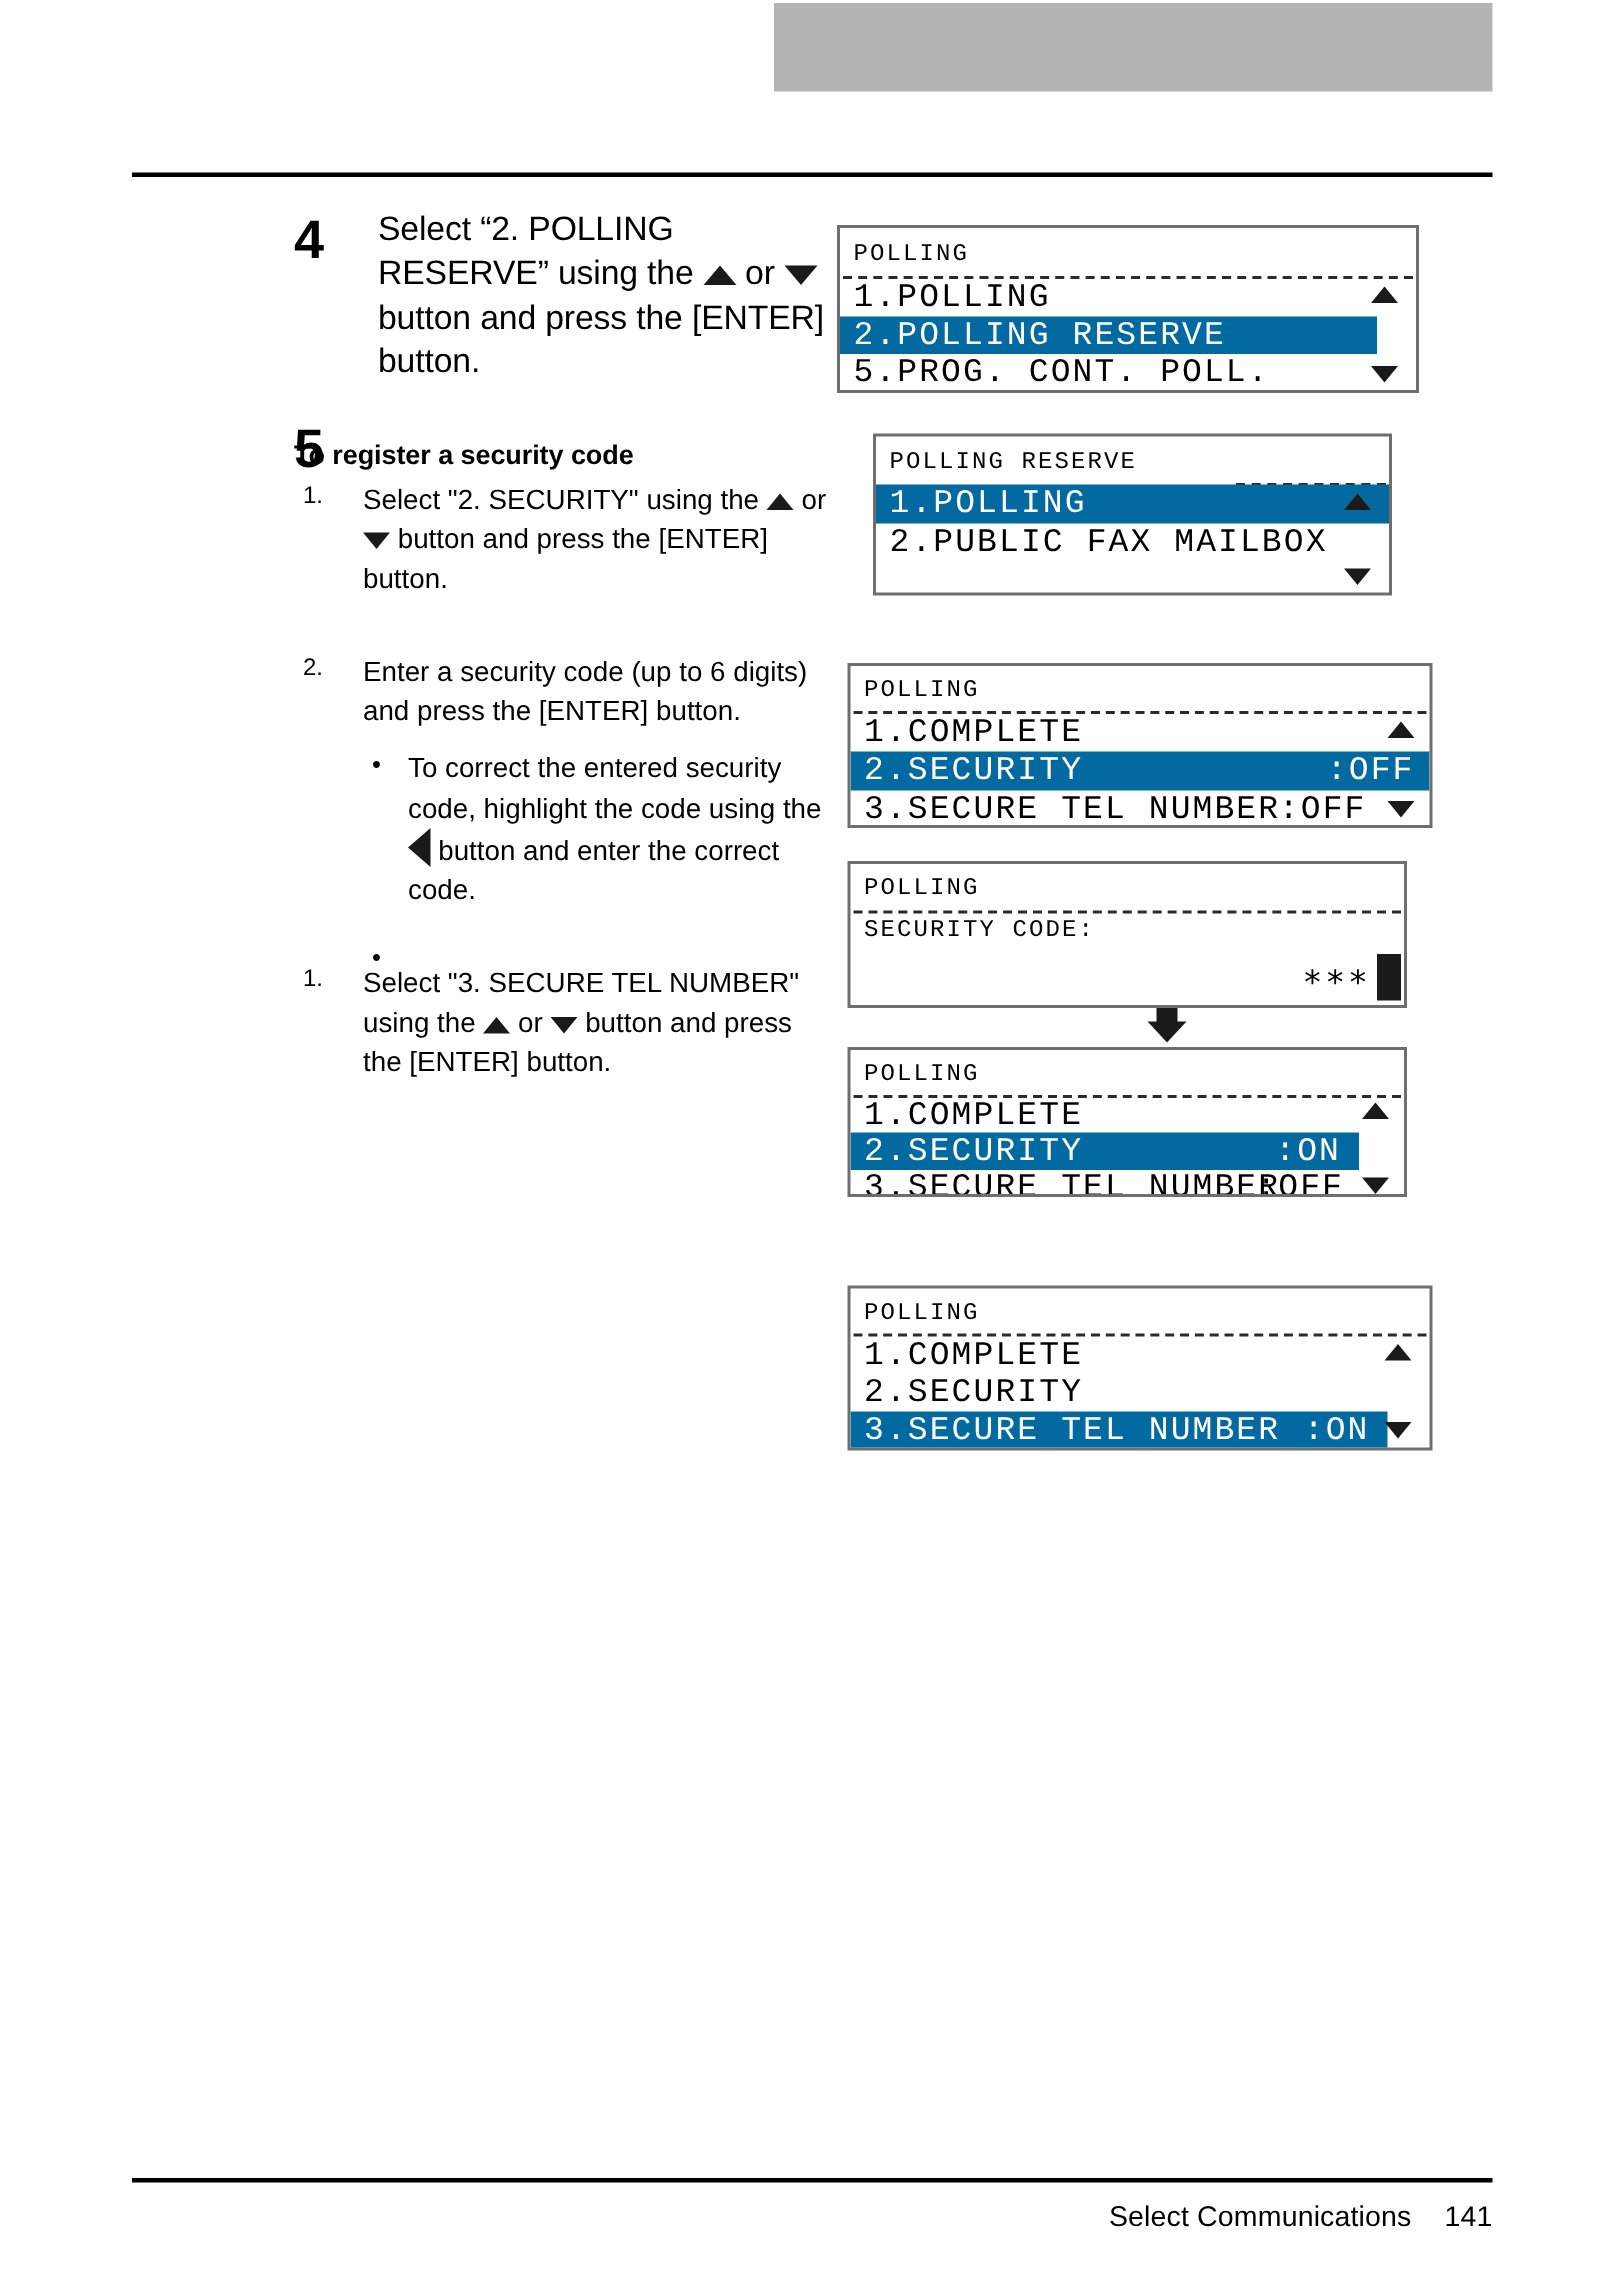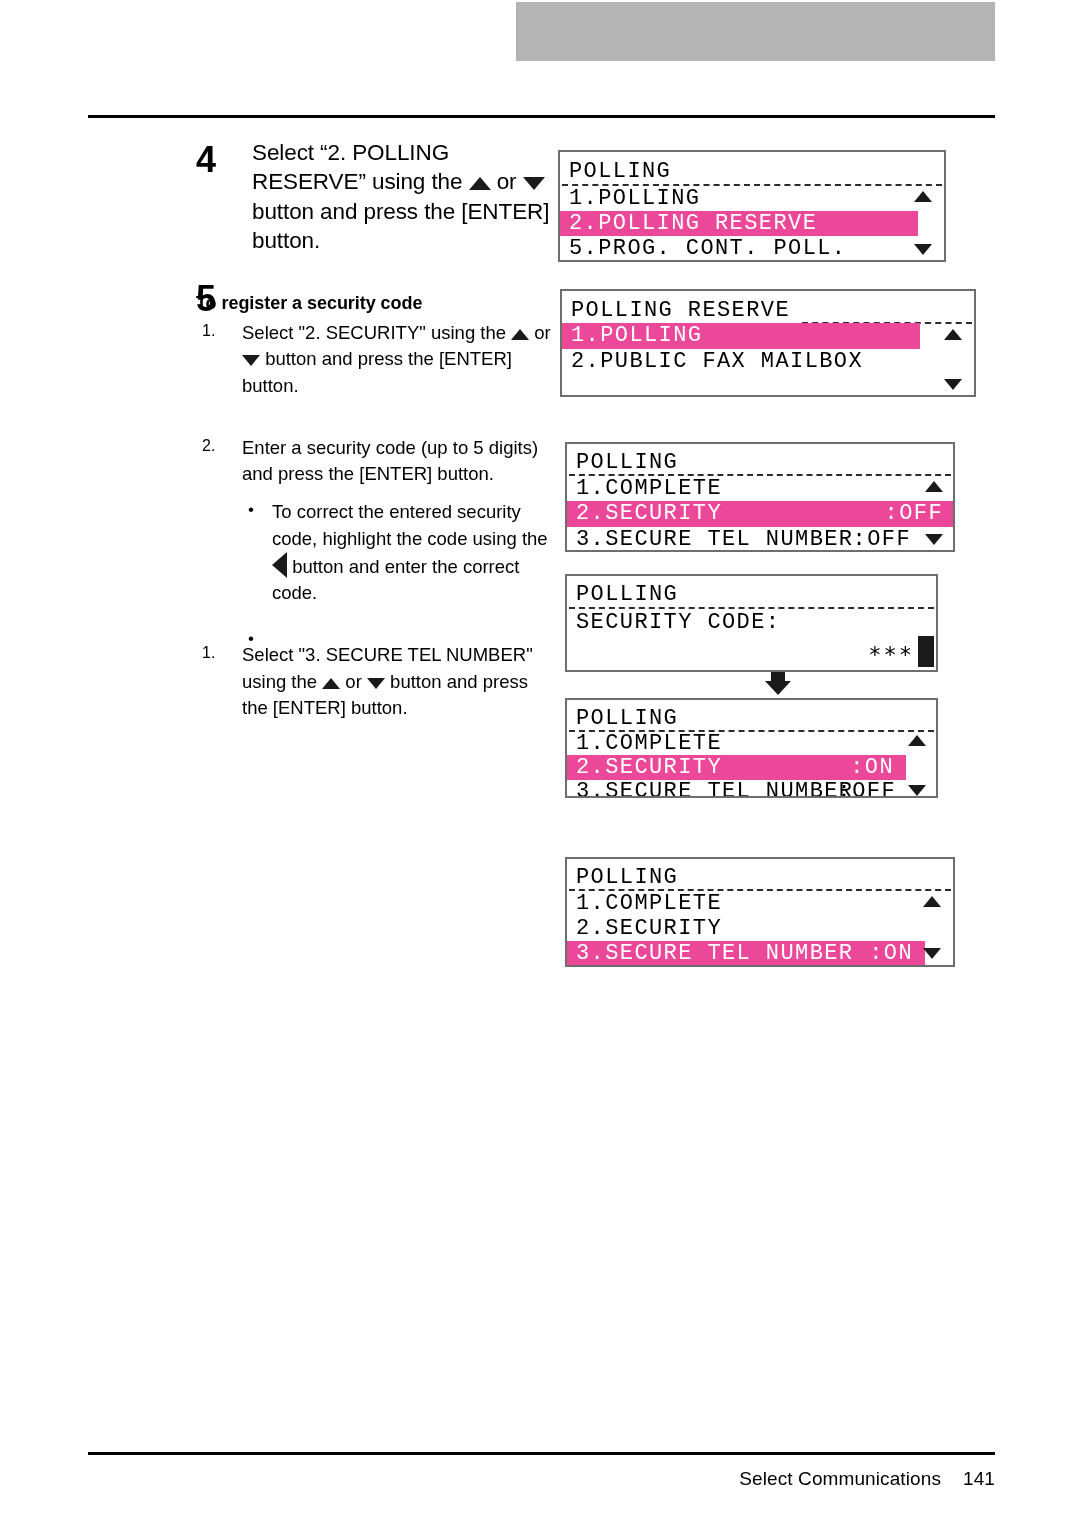"POLLING" .lcd .title { font-size: 22px -> 16px }
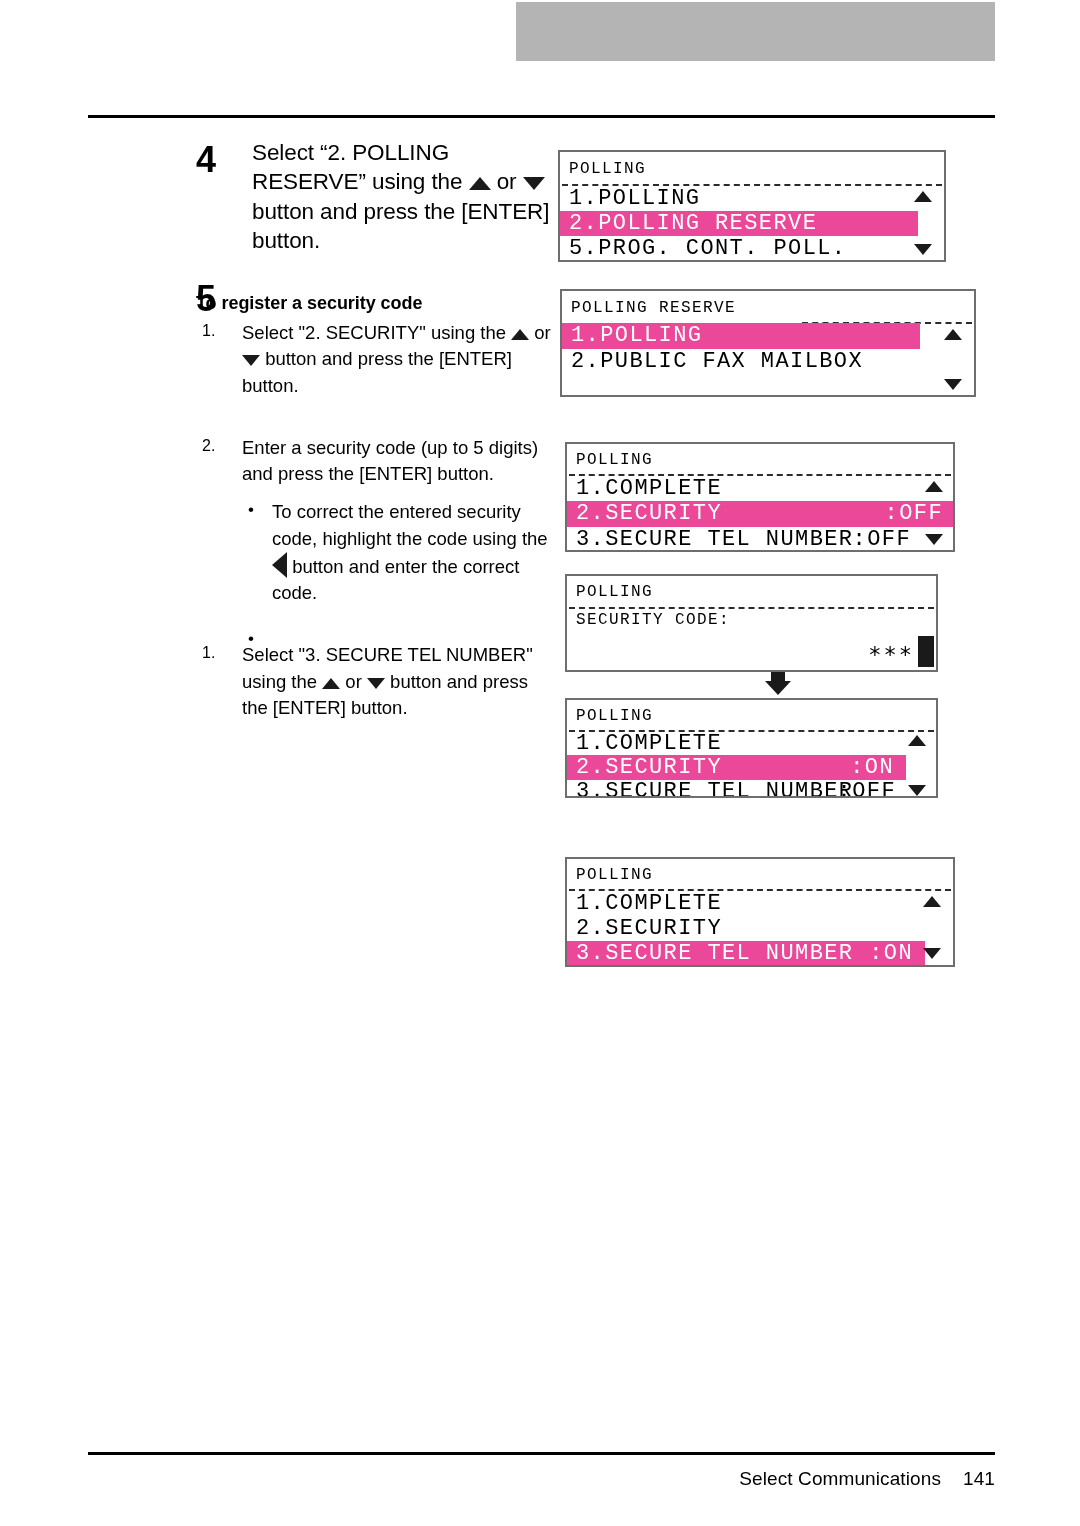"2.POLLING RESERVE" .lcd .row.sel { background: #ec4899 -> #0369a1 }
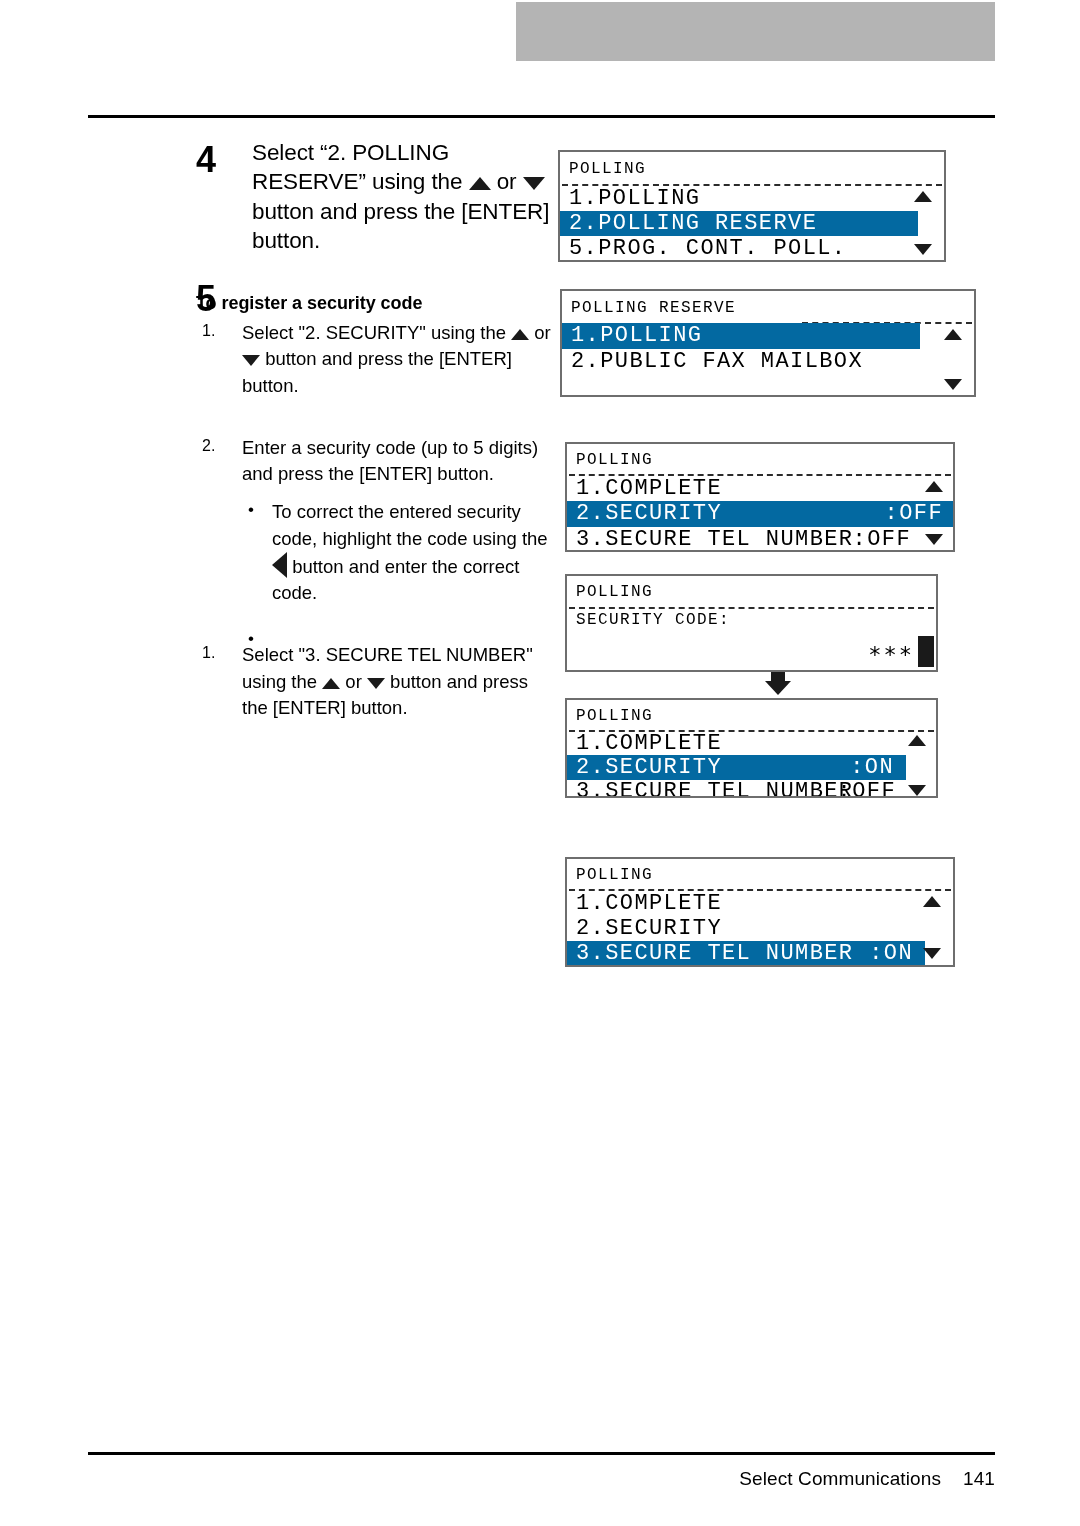"POLLING RESERVE" div.lcd { left: 560px -> 582px; width: 416px -> 346px }
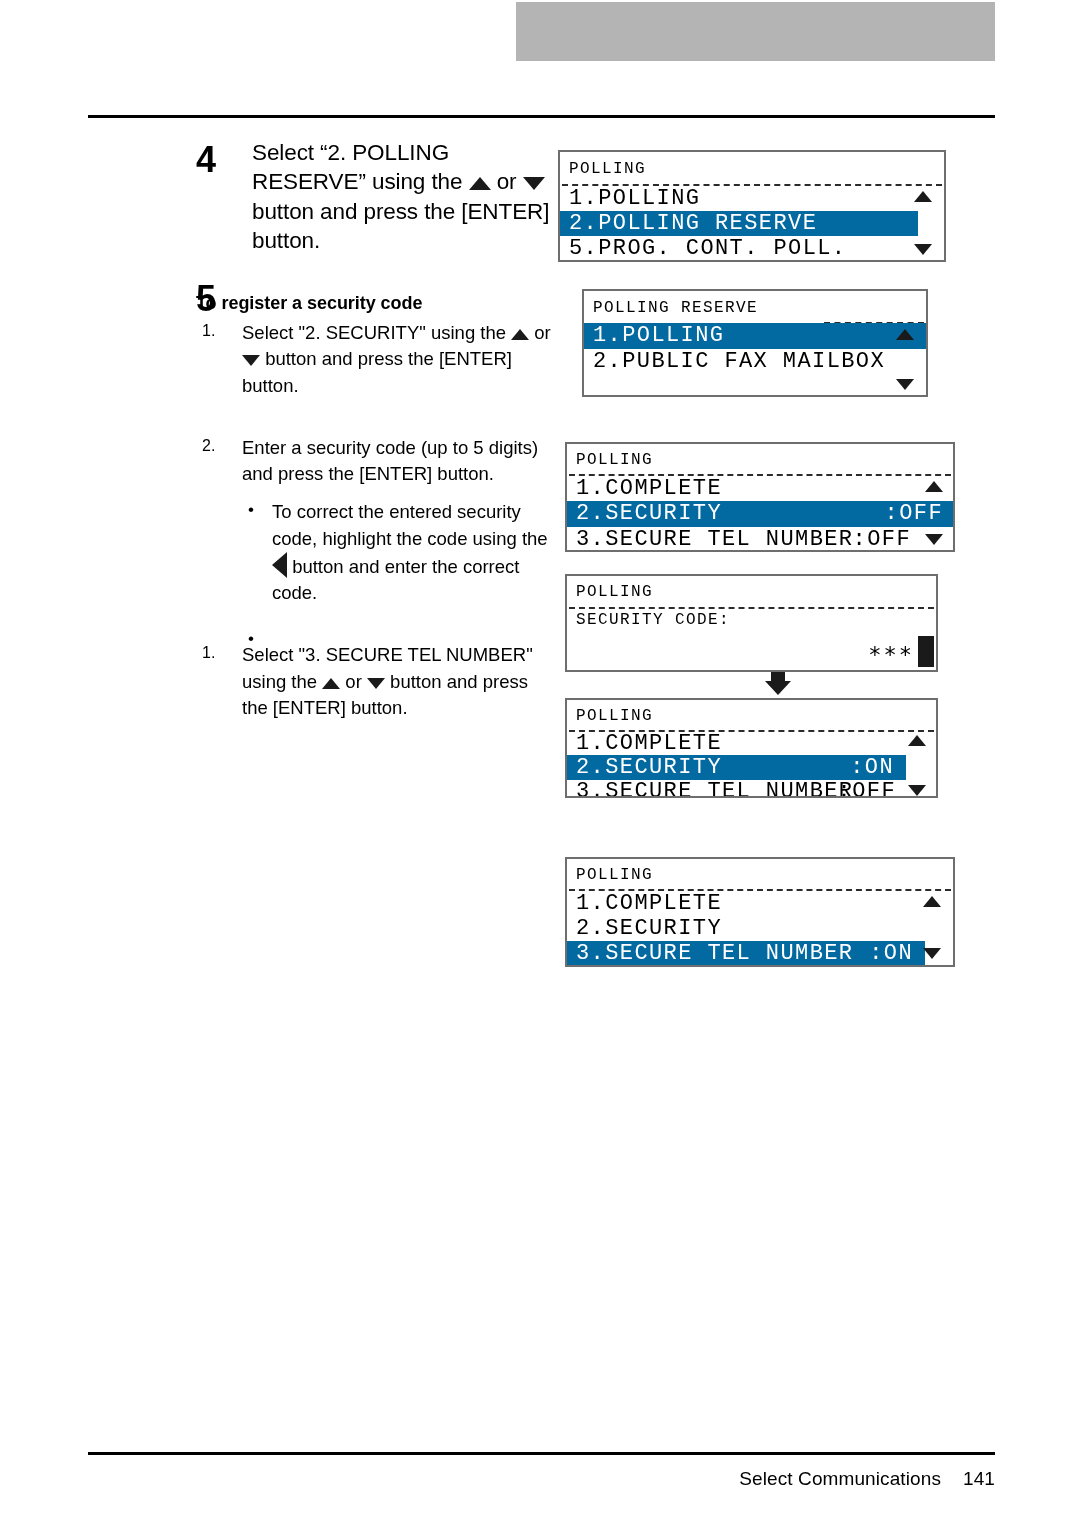"Enter a security code (up" span { text: 5 -> 6 }
